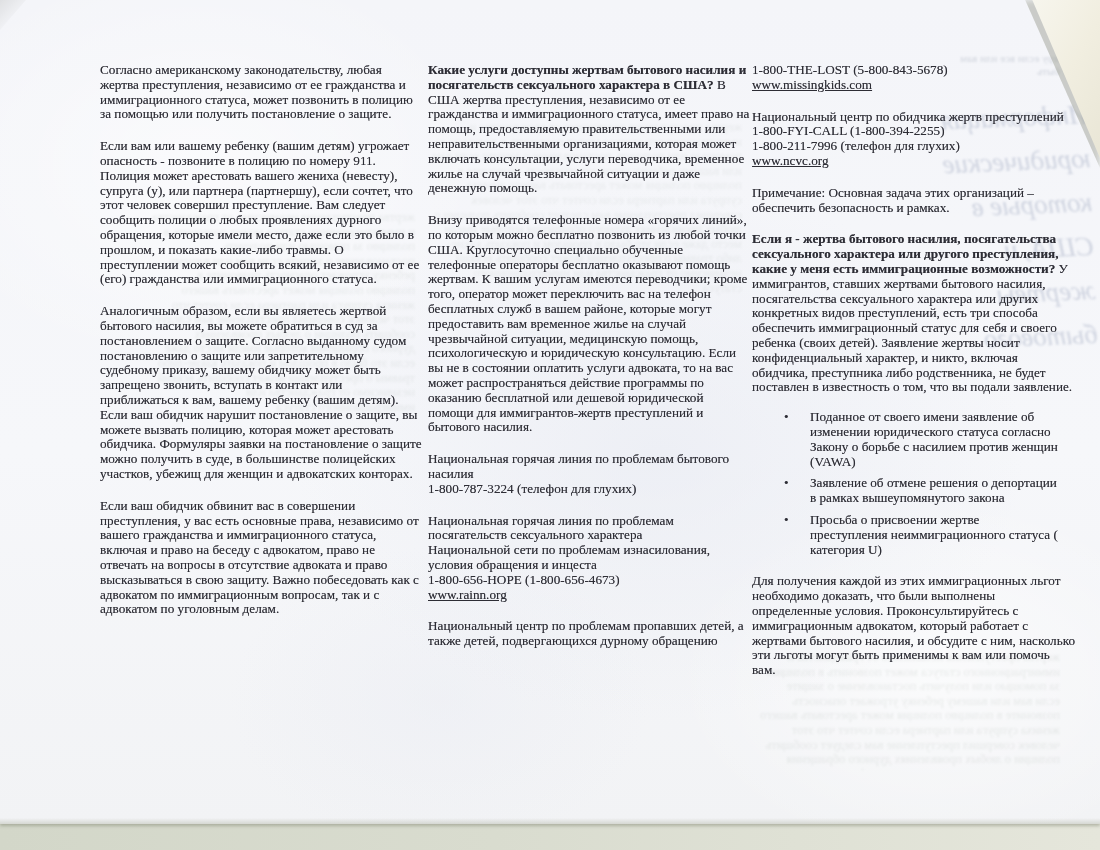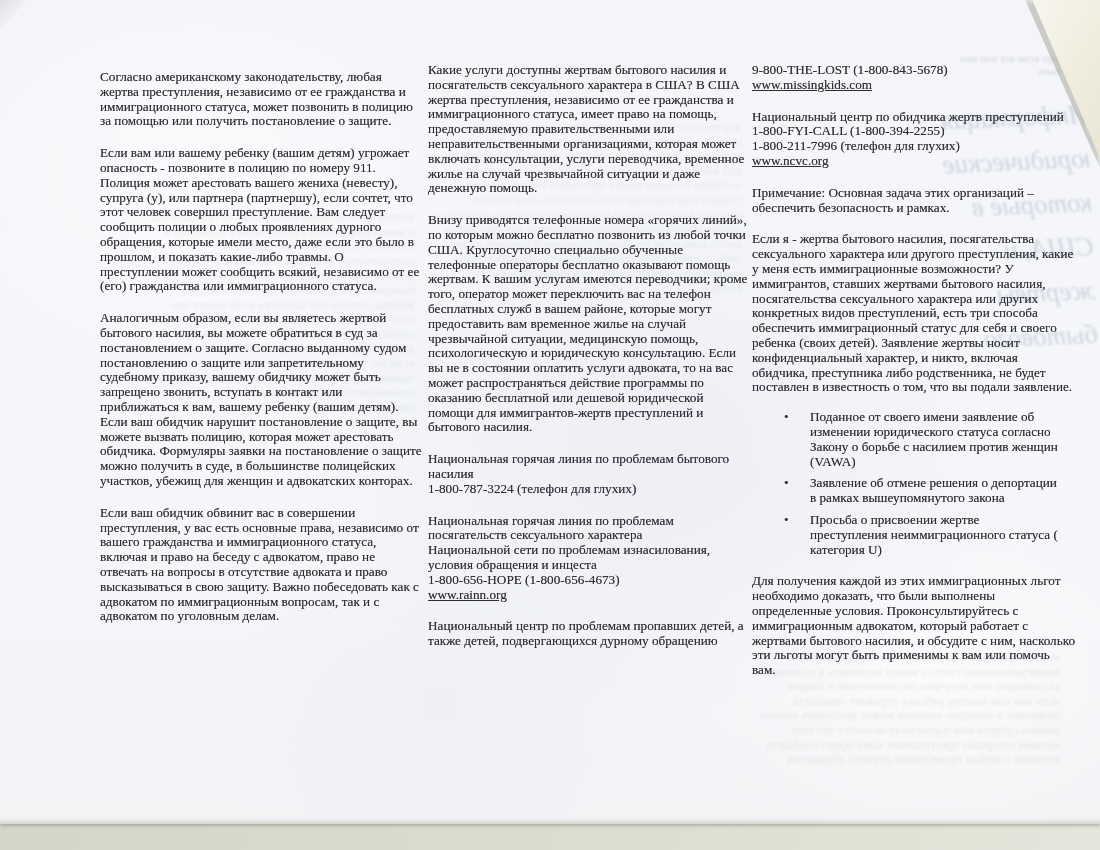"Согласно американскому законодательству," .col1 { margin-top: 7px -> none }
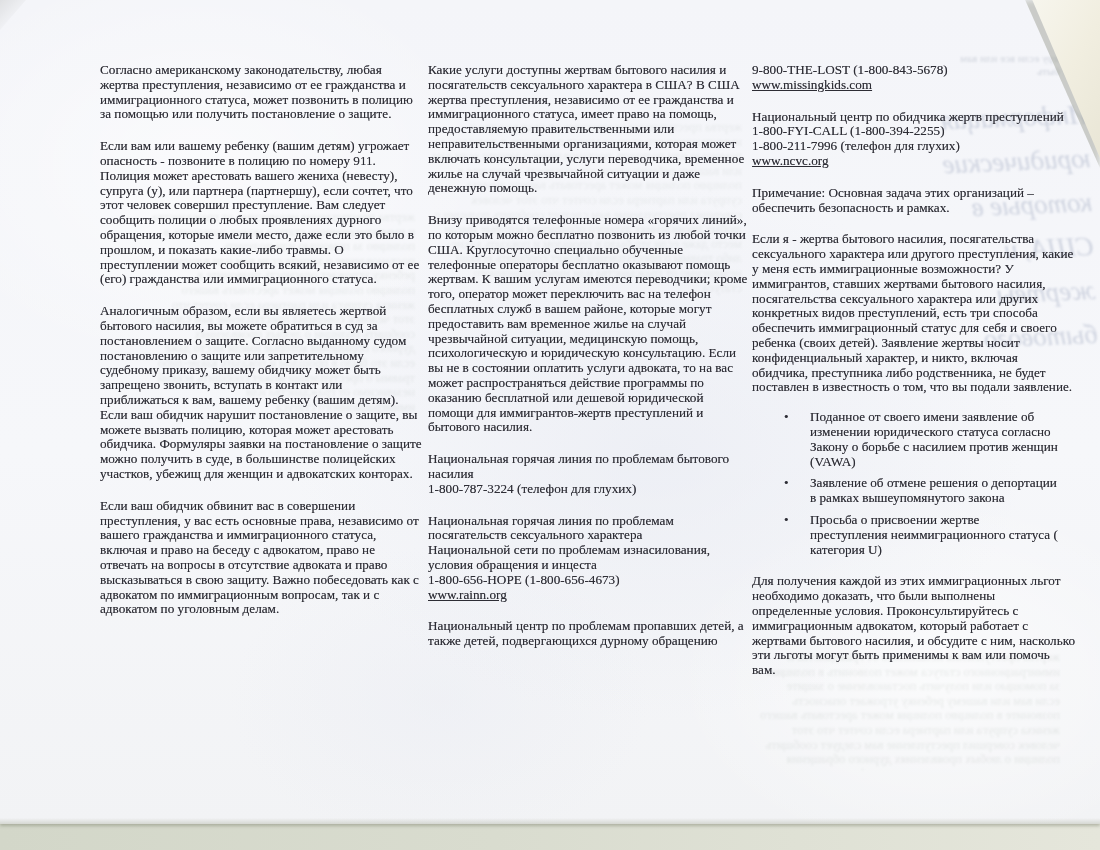"Какие услуги доступны жертвам бытового" .bold { font-weight: normal -> bold }
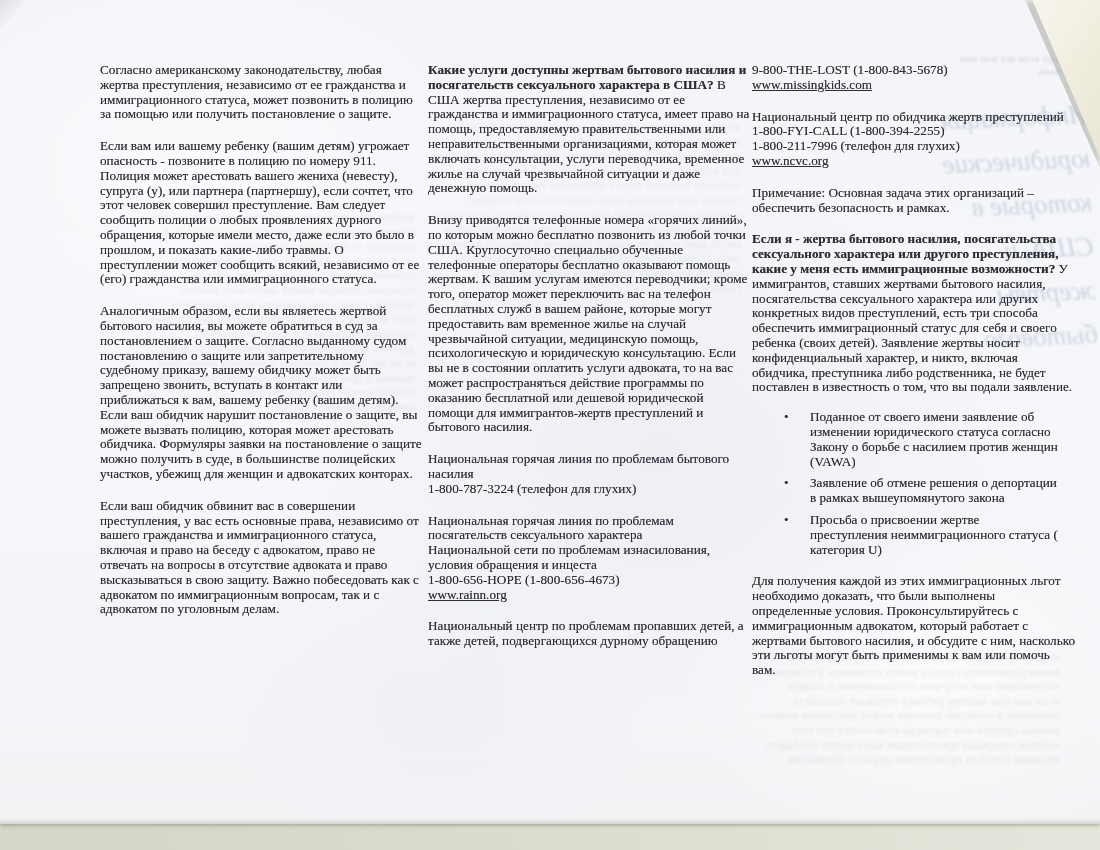"9-800-THE-LOST (1-800-843-5678)" span.line { text: 9-800-THE-LOST (1-800-843-5678 -> 1-800-THE-LOST (5-800-843-5678 }
